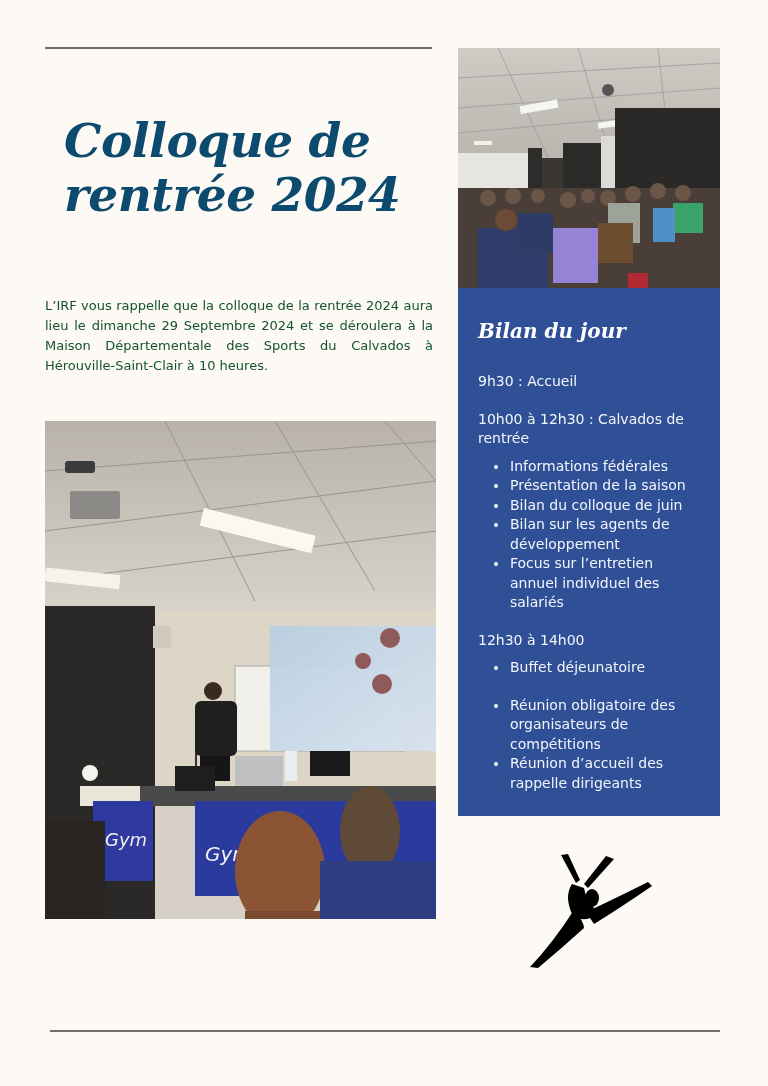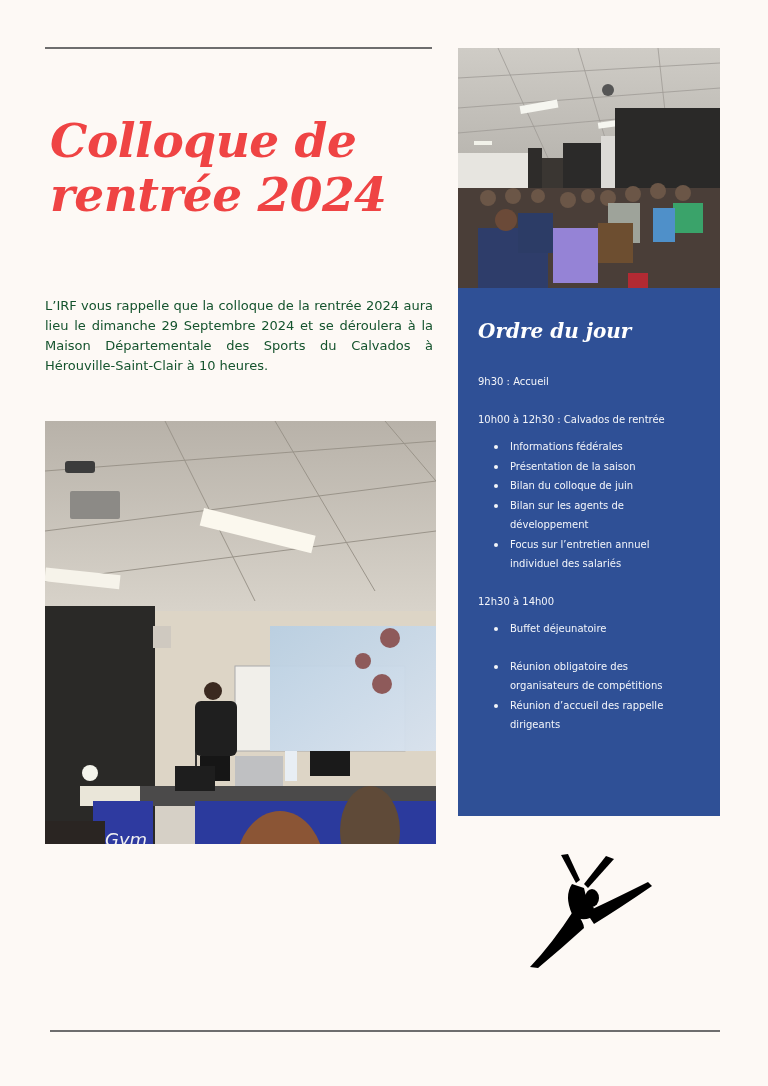"Colloque de rentrée 2024" .title { color: #ef4444 -> #0c4a6e; left: 50px -> 64px }
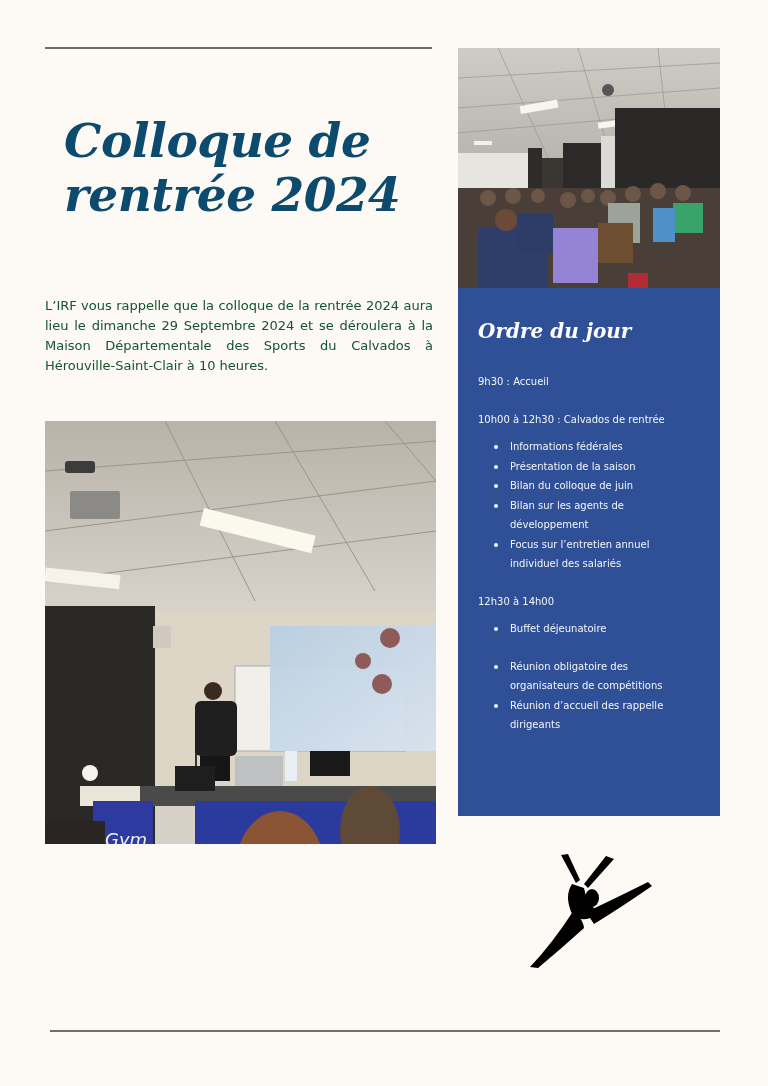"Ordre du jour" h2 { text: Ordre -> Bilan }
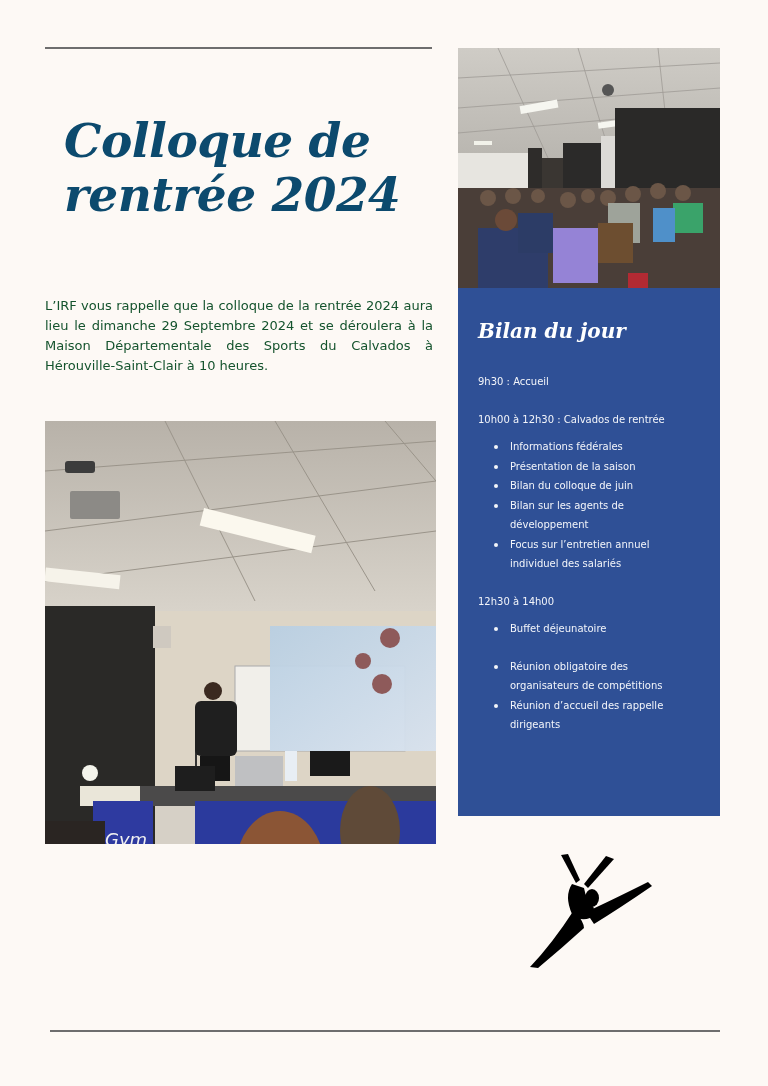"9h30 : Accueil" .agenda .slot { font-size: 10px -> 14px }
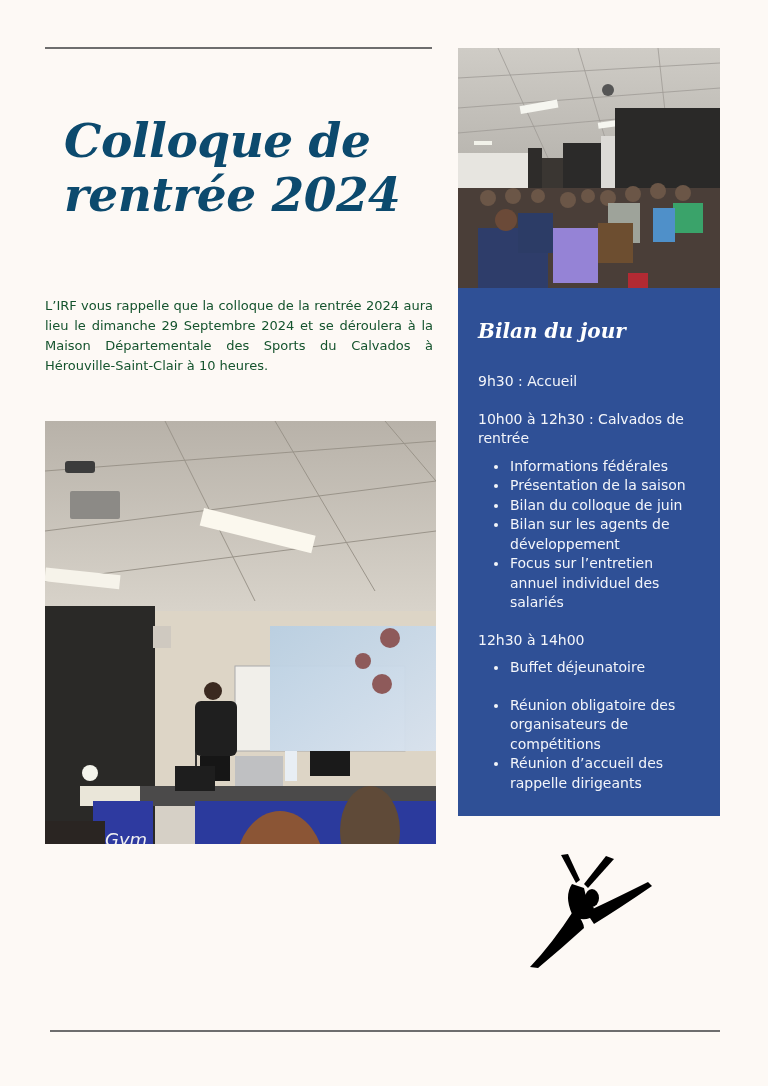"Gym" .photo.speaker { height: 423px -> 498px }
